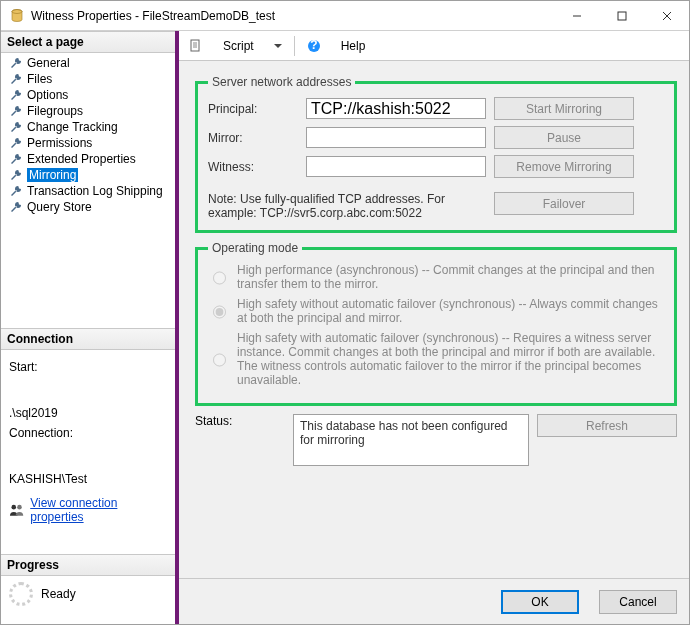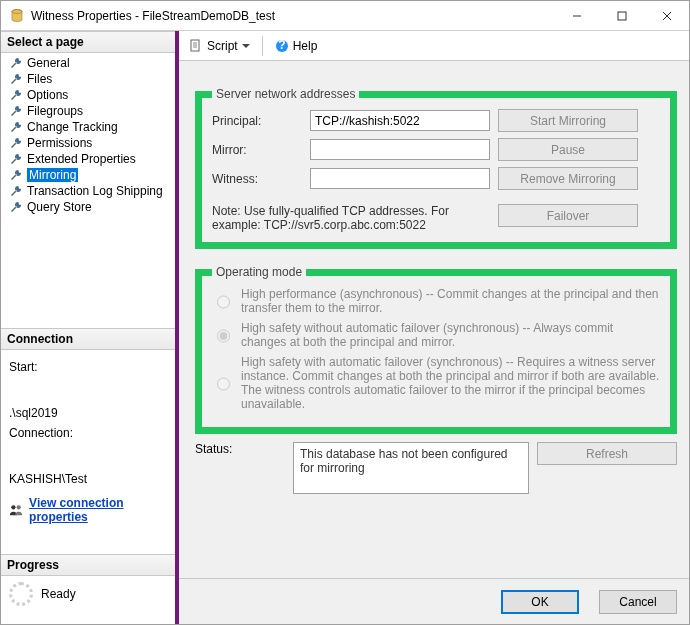"Script" .toolbtn { gap: 4px -> 20px }
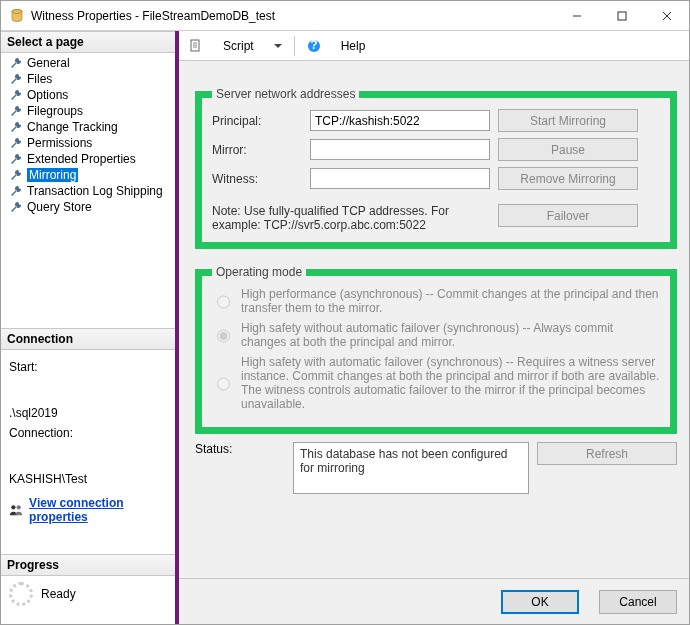"Server network addresses" fieldset { border: 7px solid #22c55e -> 3px solid #22c55e; margin: 16px 0 8px 0 -> 4px 0 8px 0 }
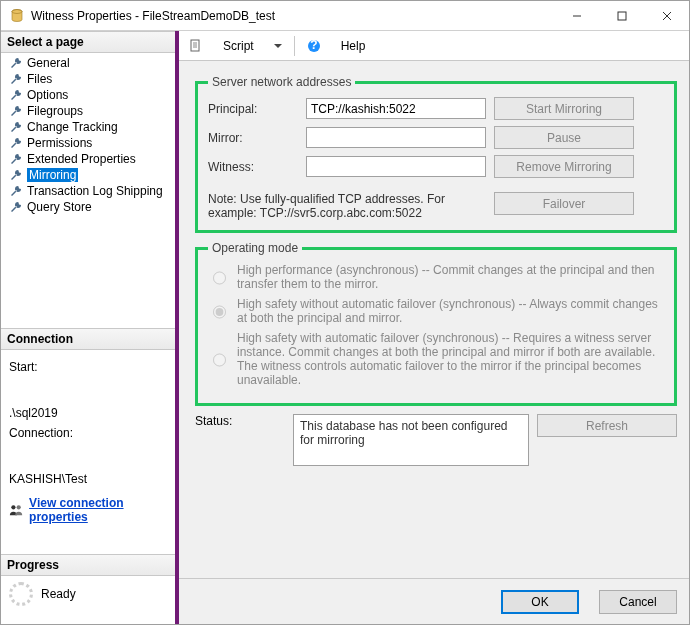"TCP://kashish:5022" .txt { font-size: 12px -> 16px }
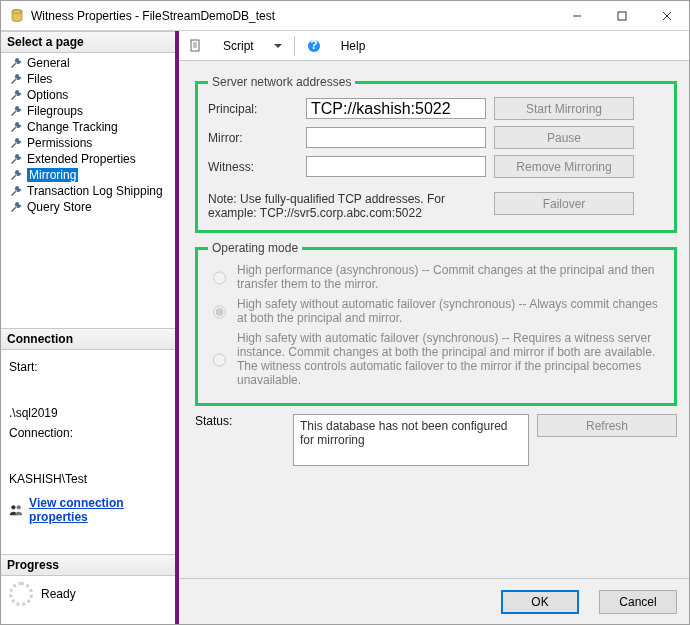"View connection properties" .conn-row { font-weight: bold -> none }
